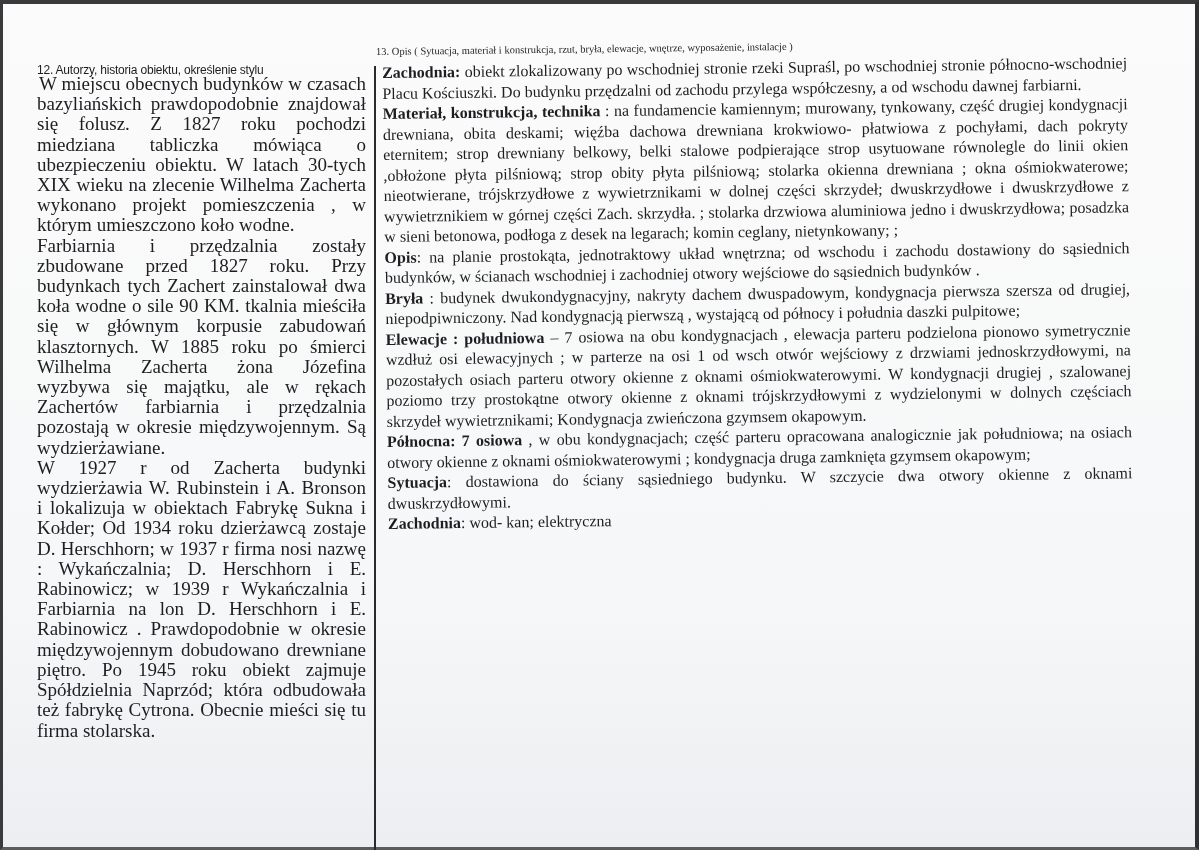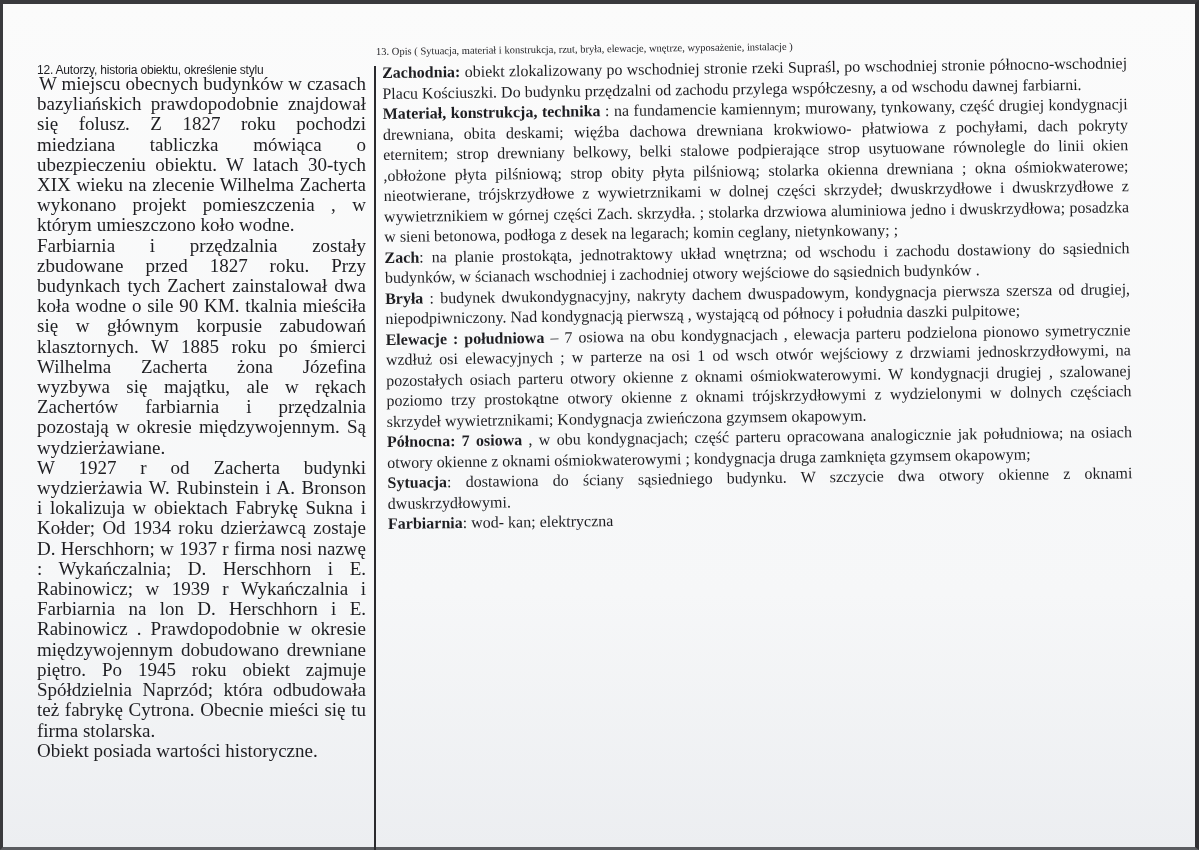"Zach" span.b { text: Zach -> Opis }
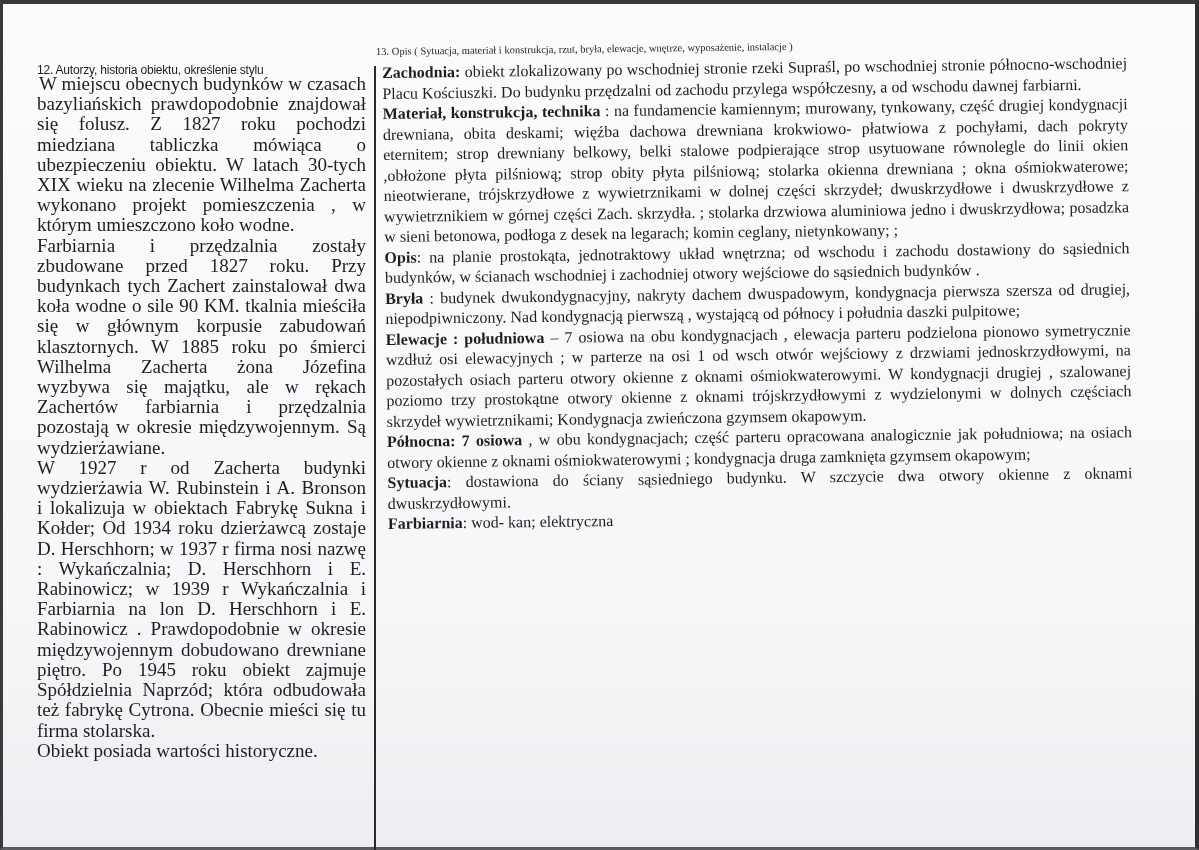"Farbiarnia" span.b { text: Farbiarnia -> Zachodnia }
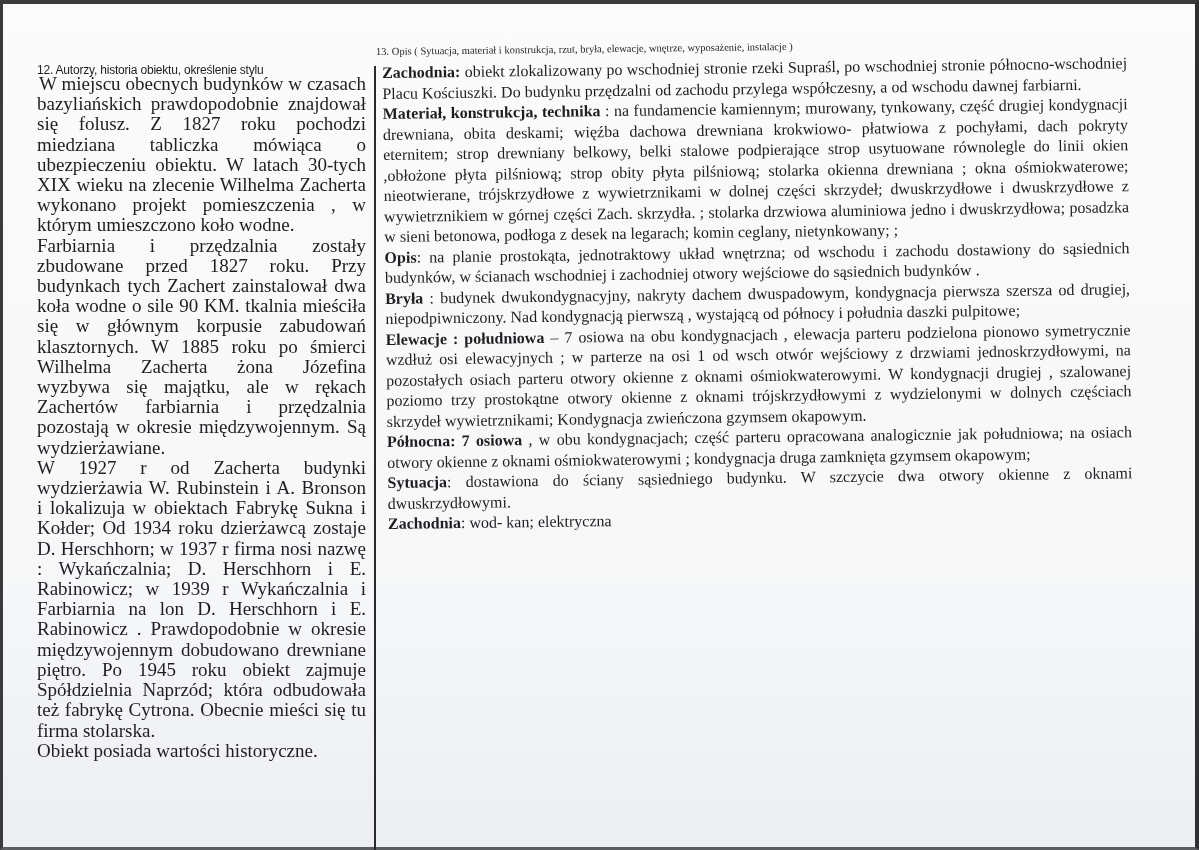"Obiekt posiada wartości historyczne." p { html: <p>Obiekt posiada wartości historyczne.</p> -> none }
